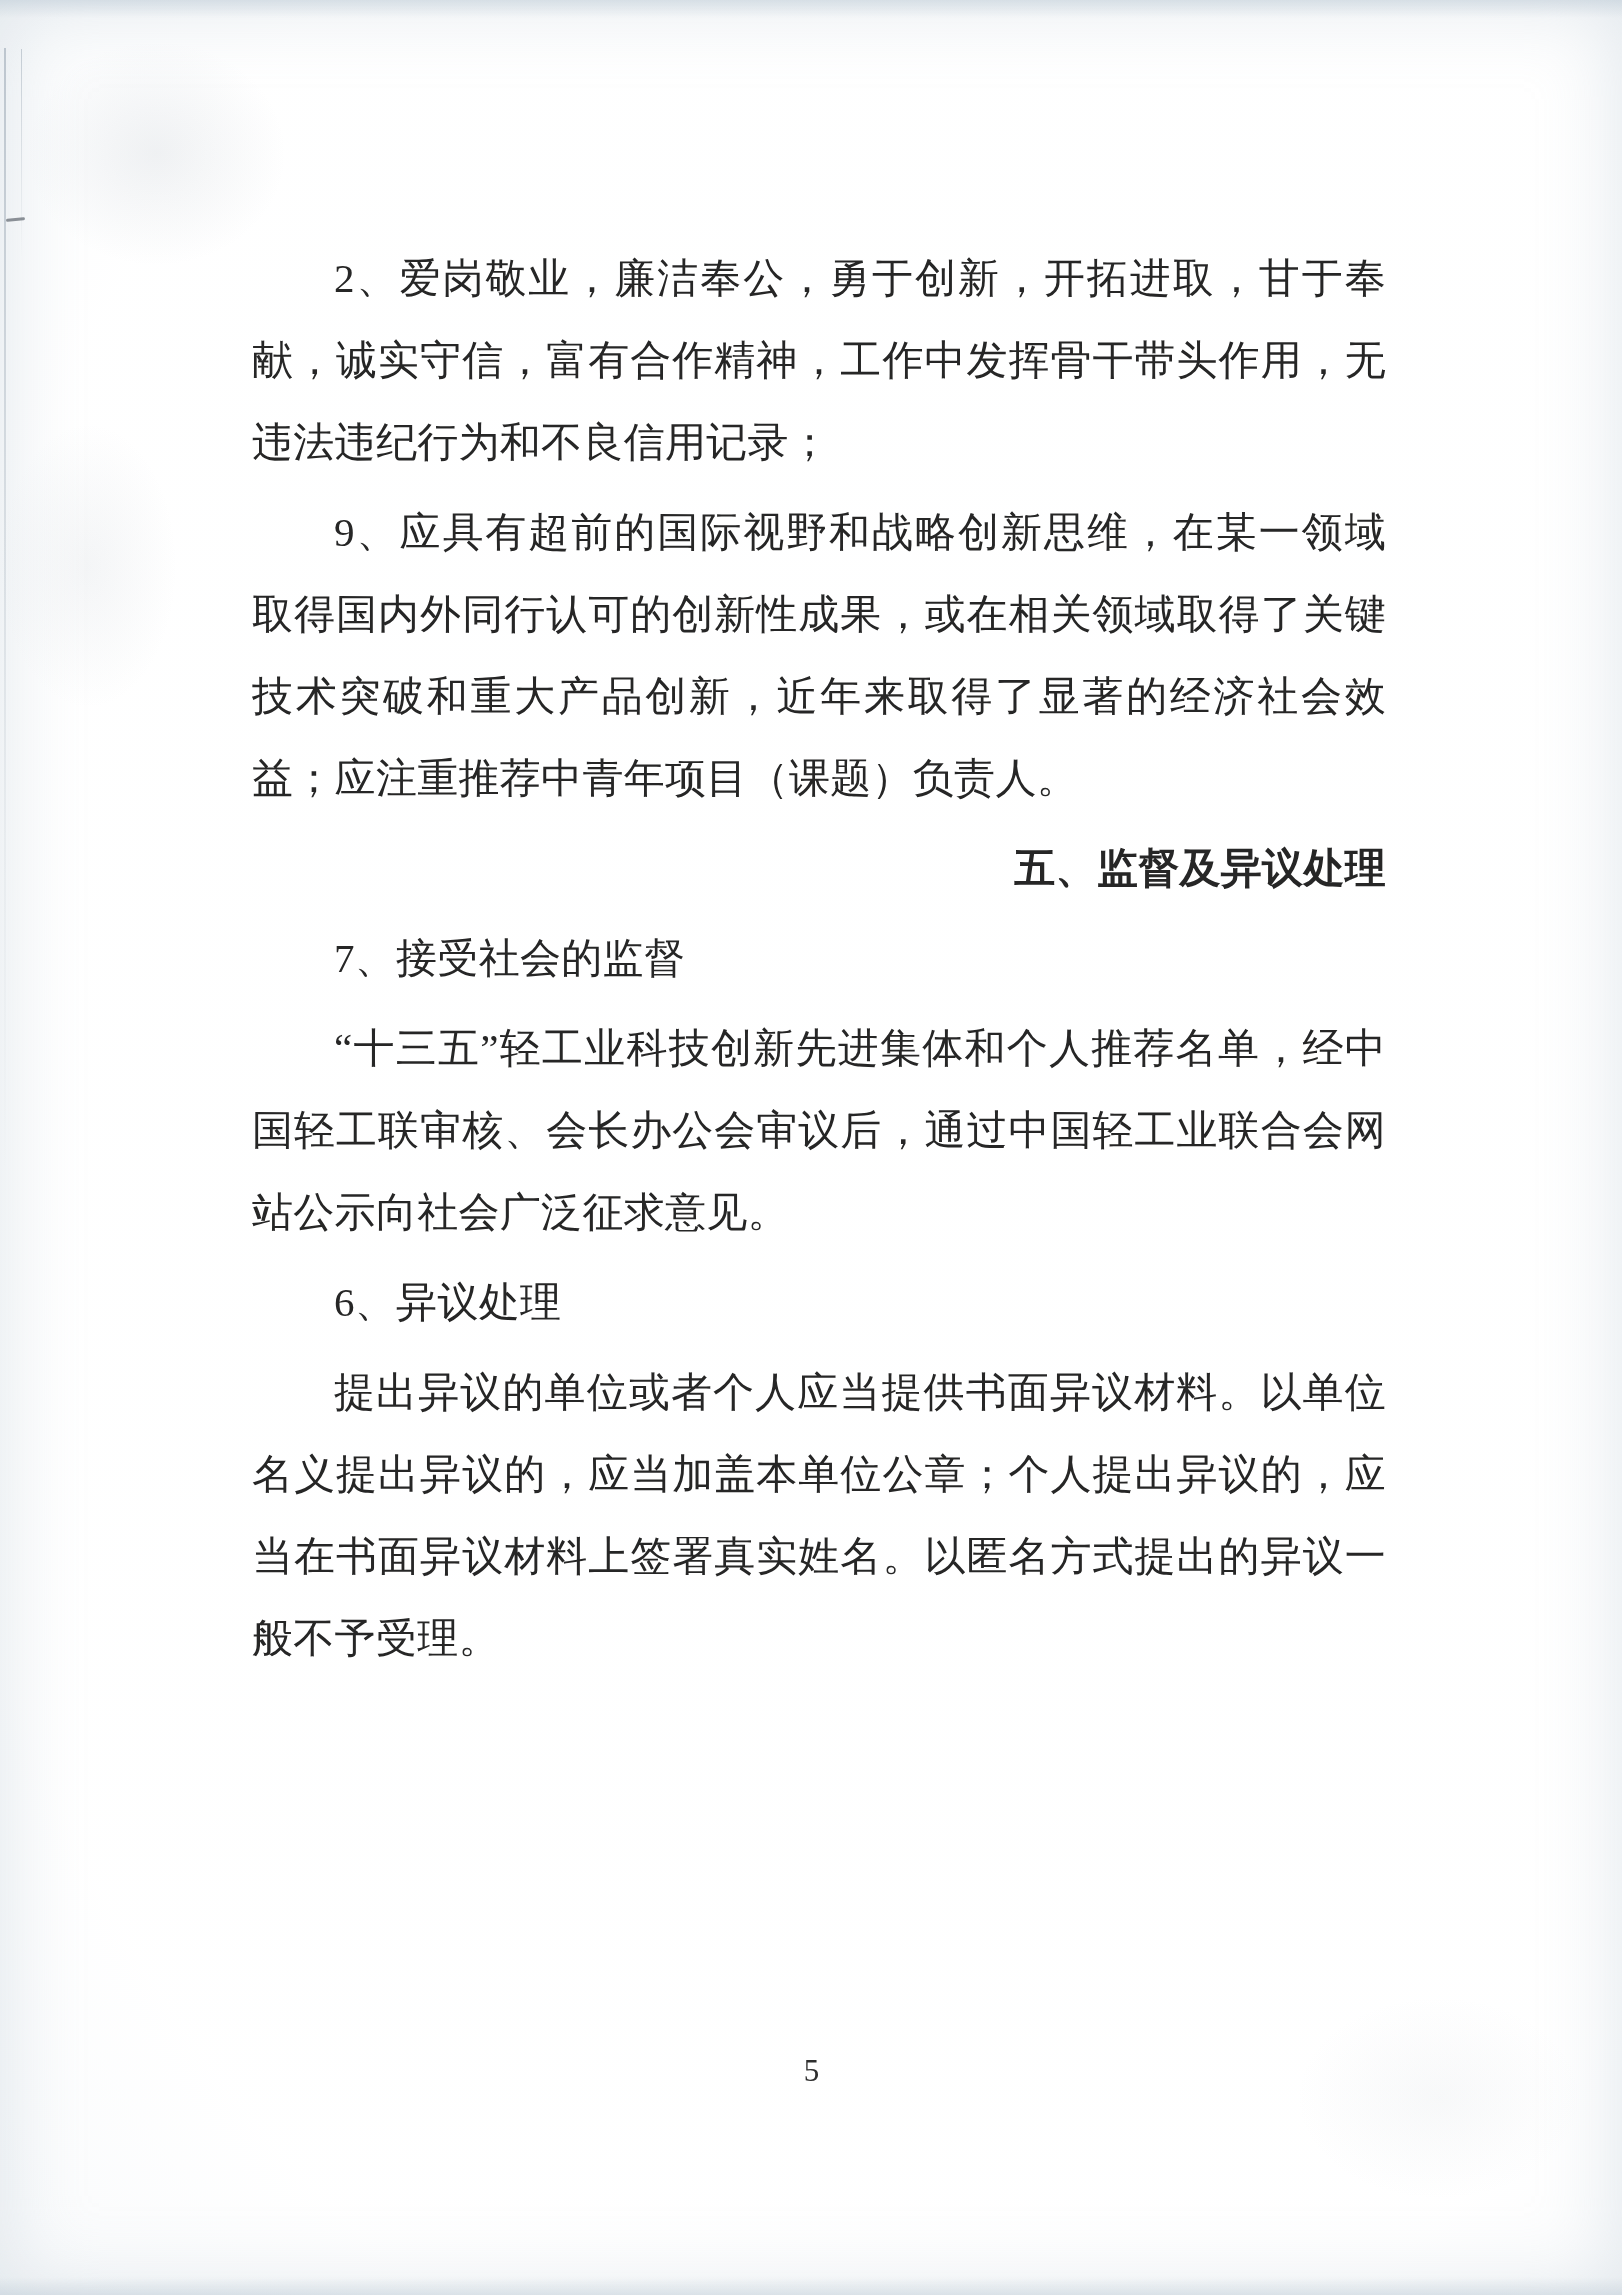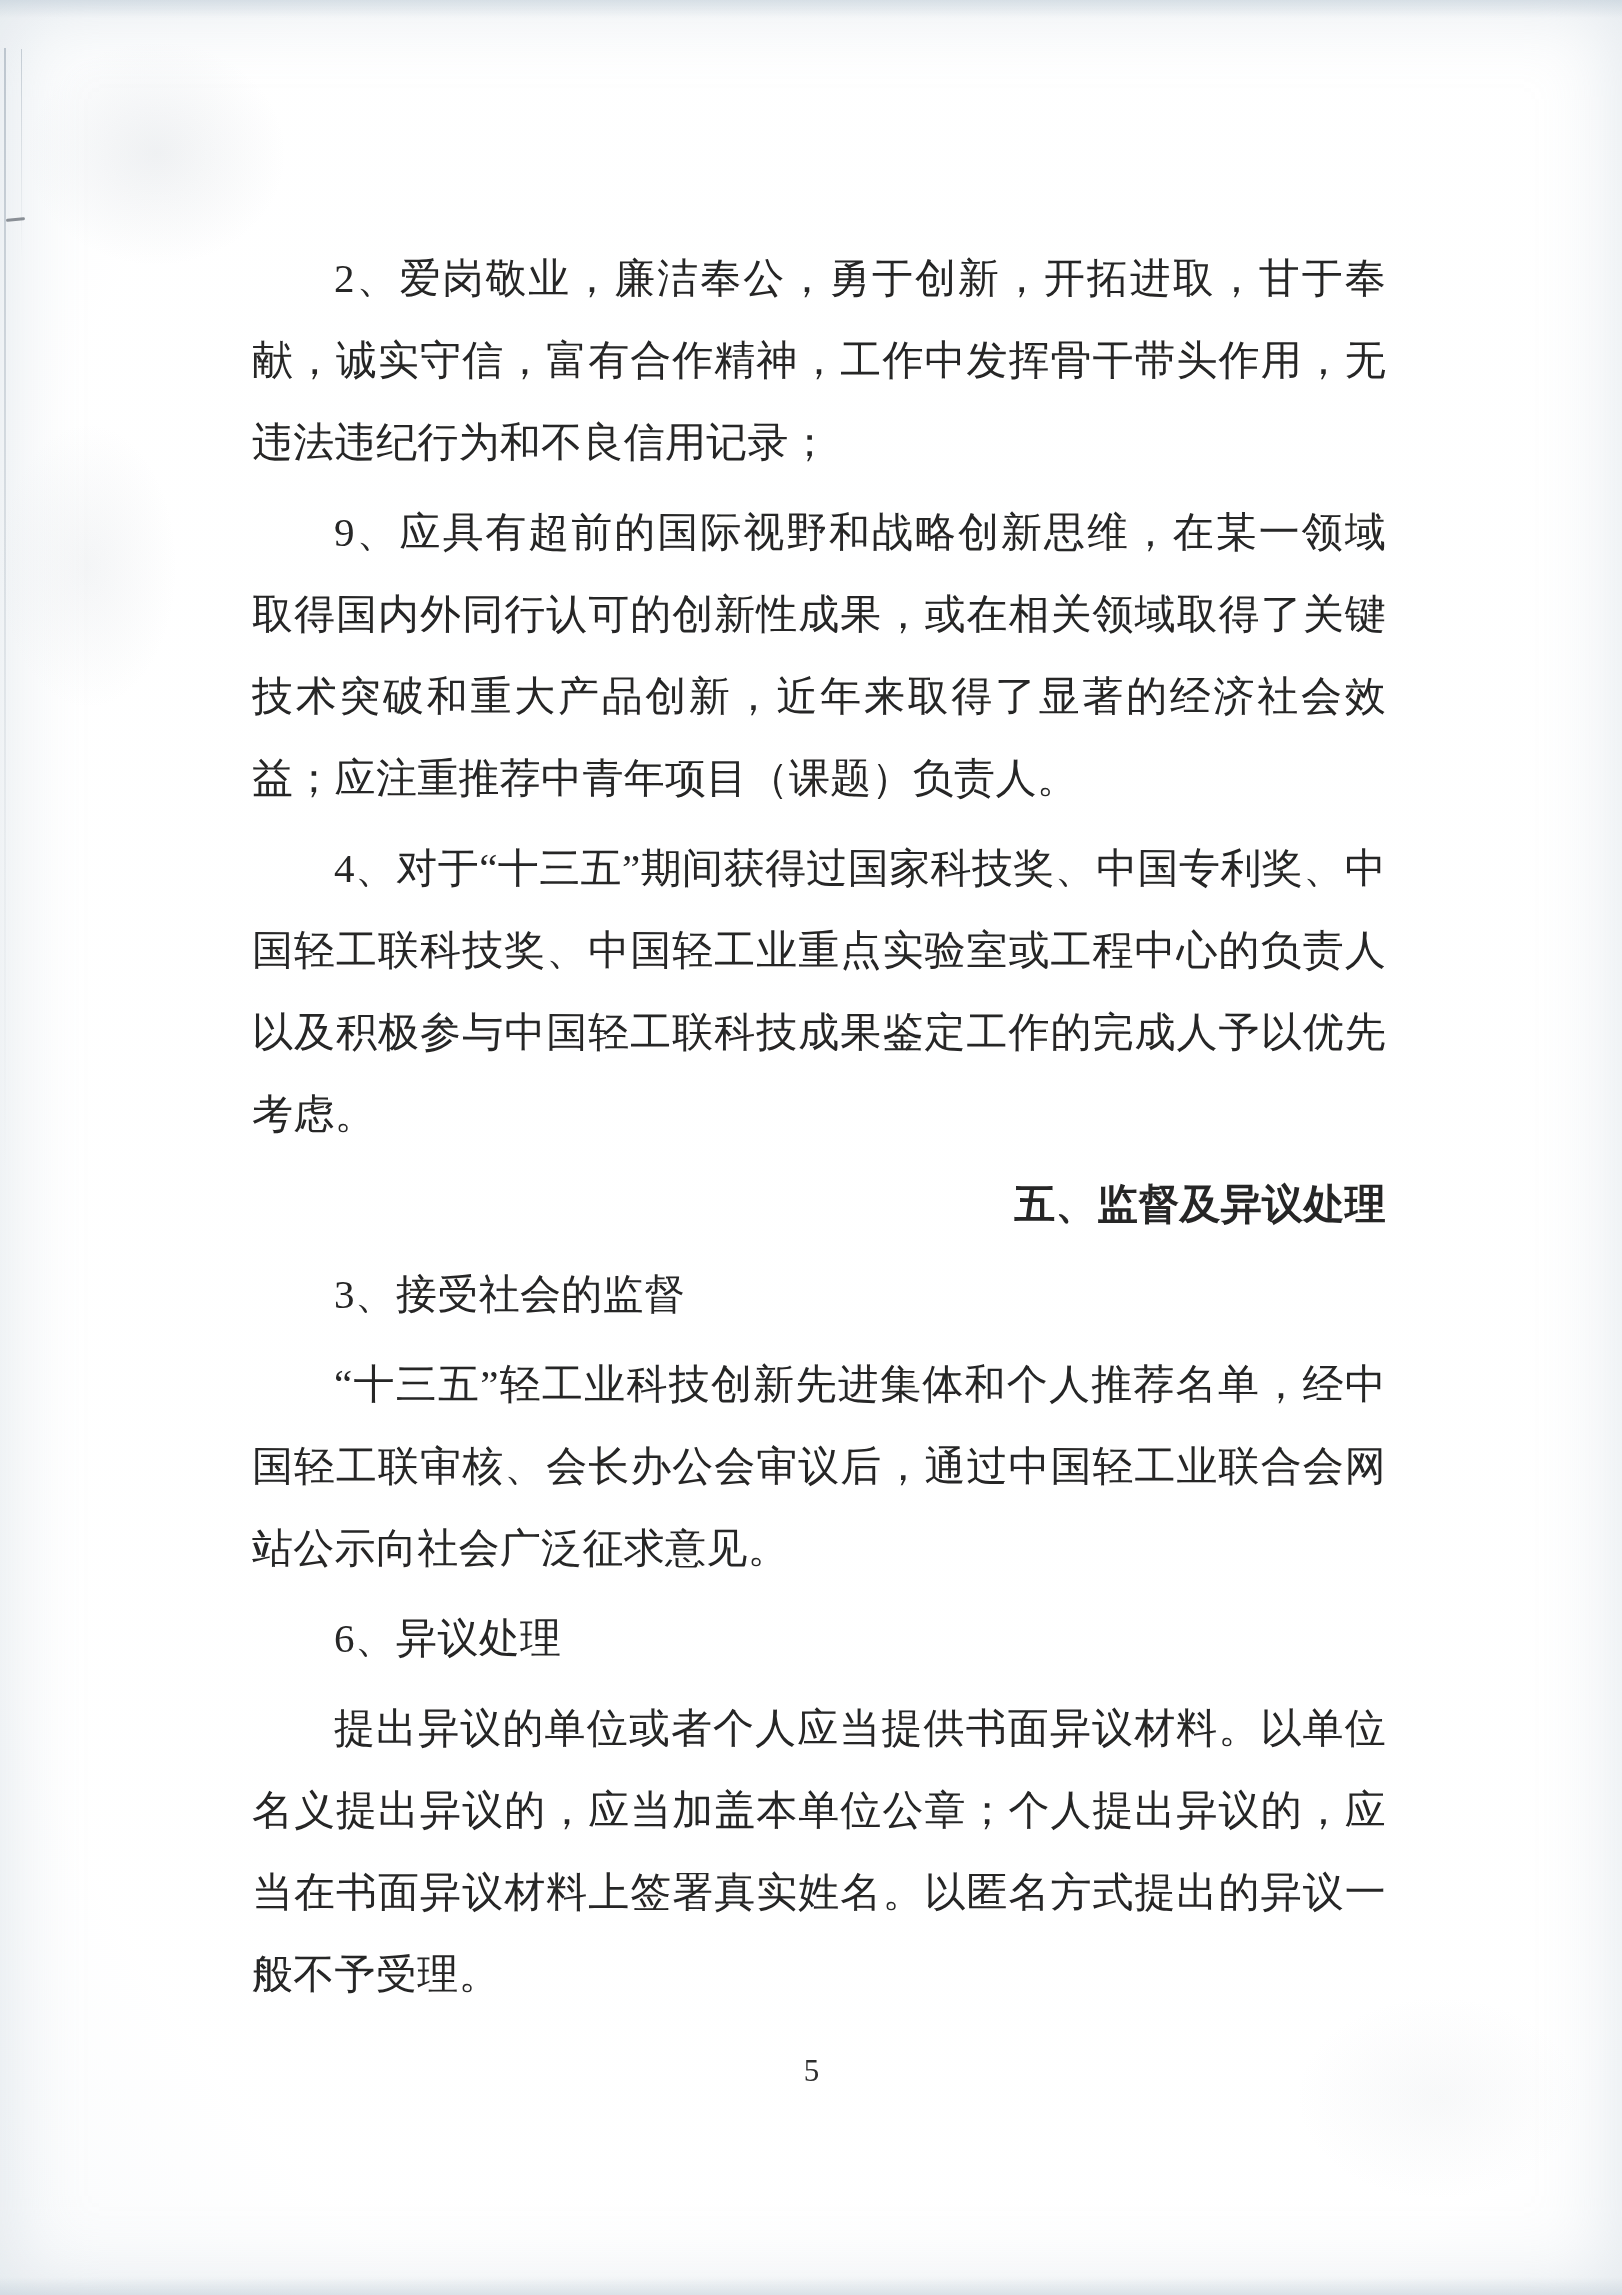"4、对于“十三五”期间获得过国家科技奖、中国专利奖、中国轻工联科技奖、中国轻工业" p.para { html: <p>4、对于“十三五”期间获得过国家科技奖、中国专利奖、中国轻工联科技奖、中国轻工业重点实验室或工程中心的负责人以及积极参与中国轻工联科技成果鉴定工作的完成人予以优先考虑。</p> -> none }
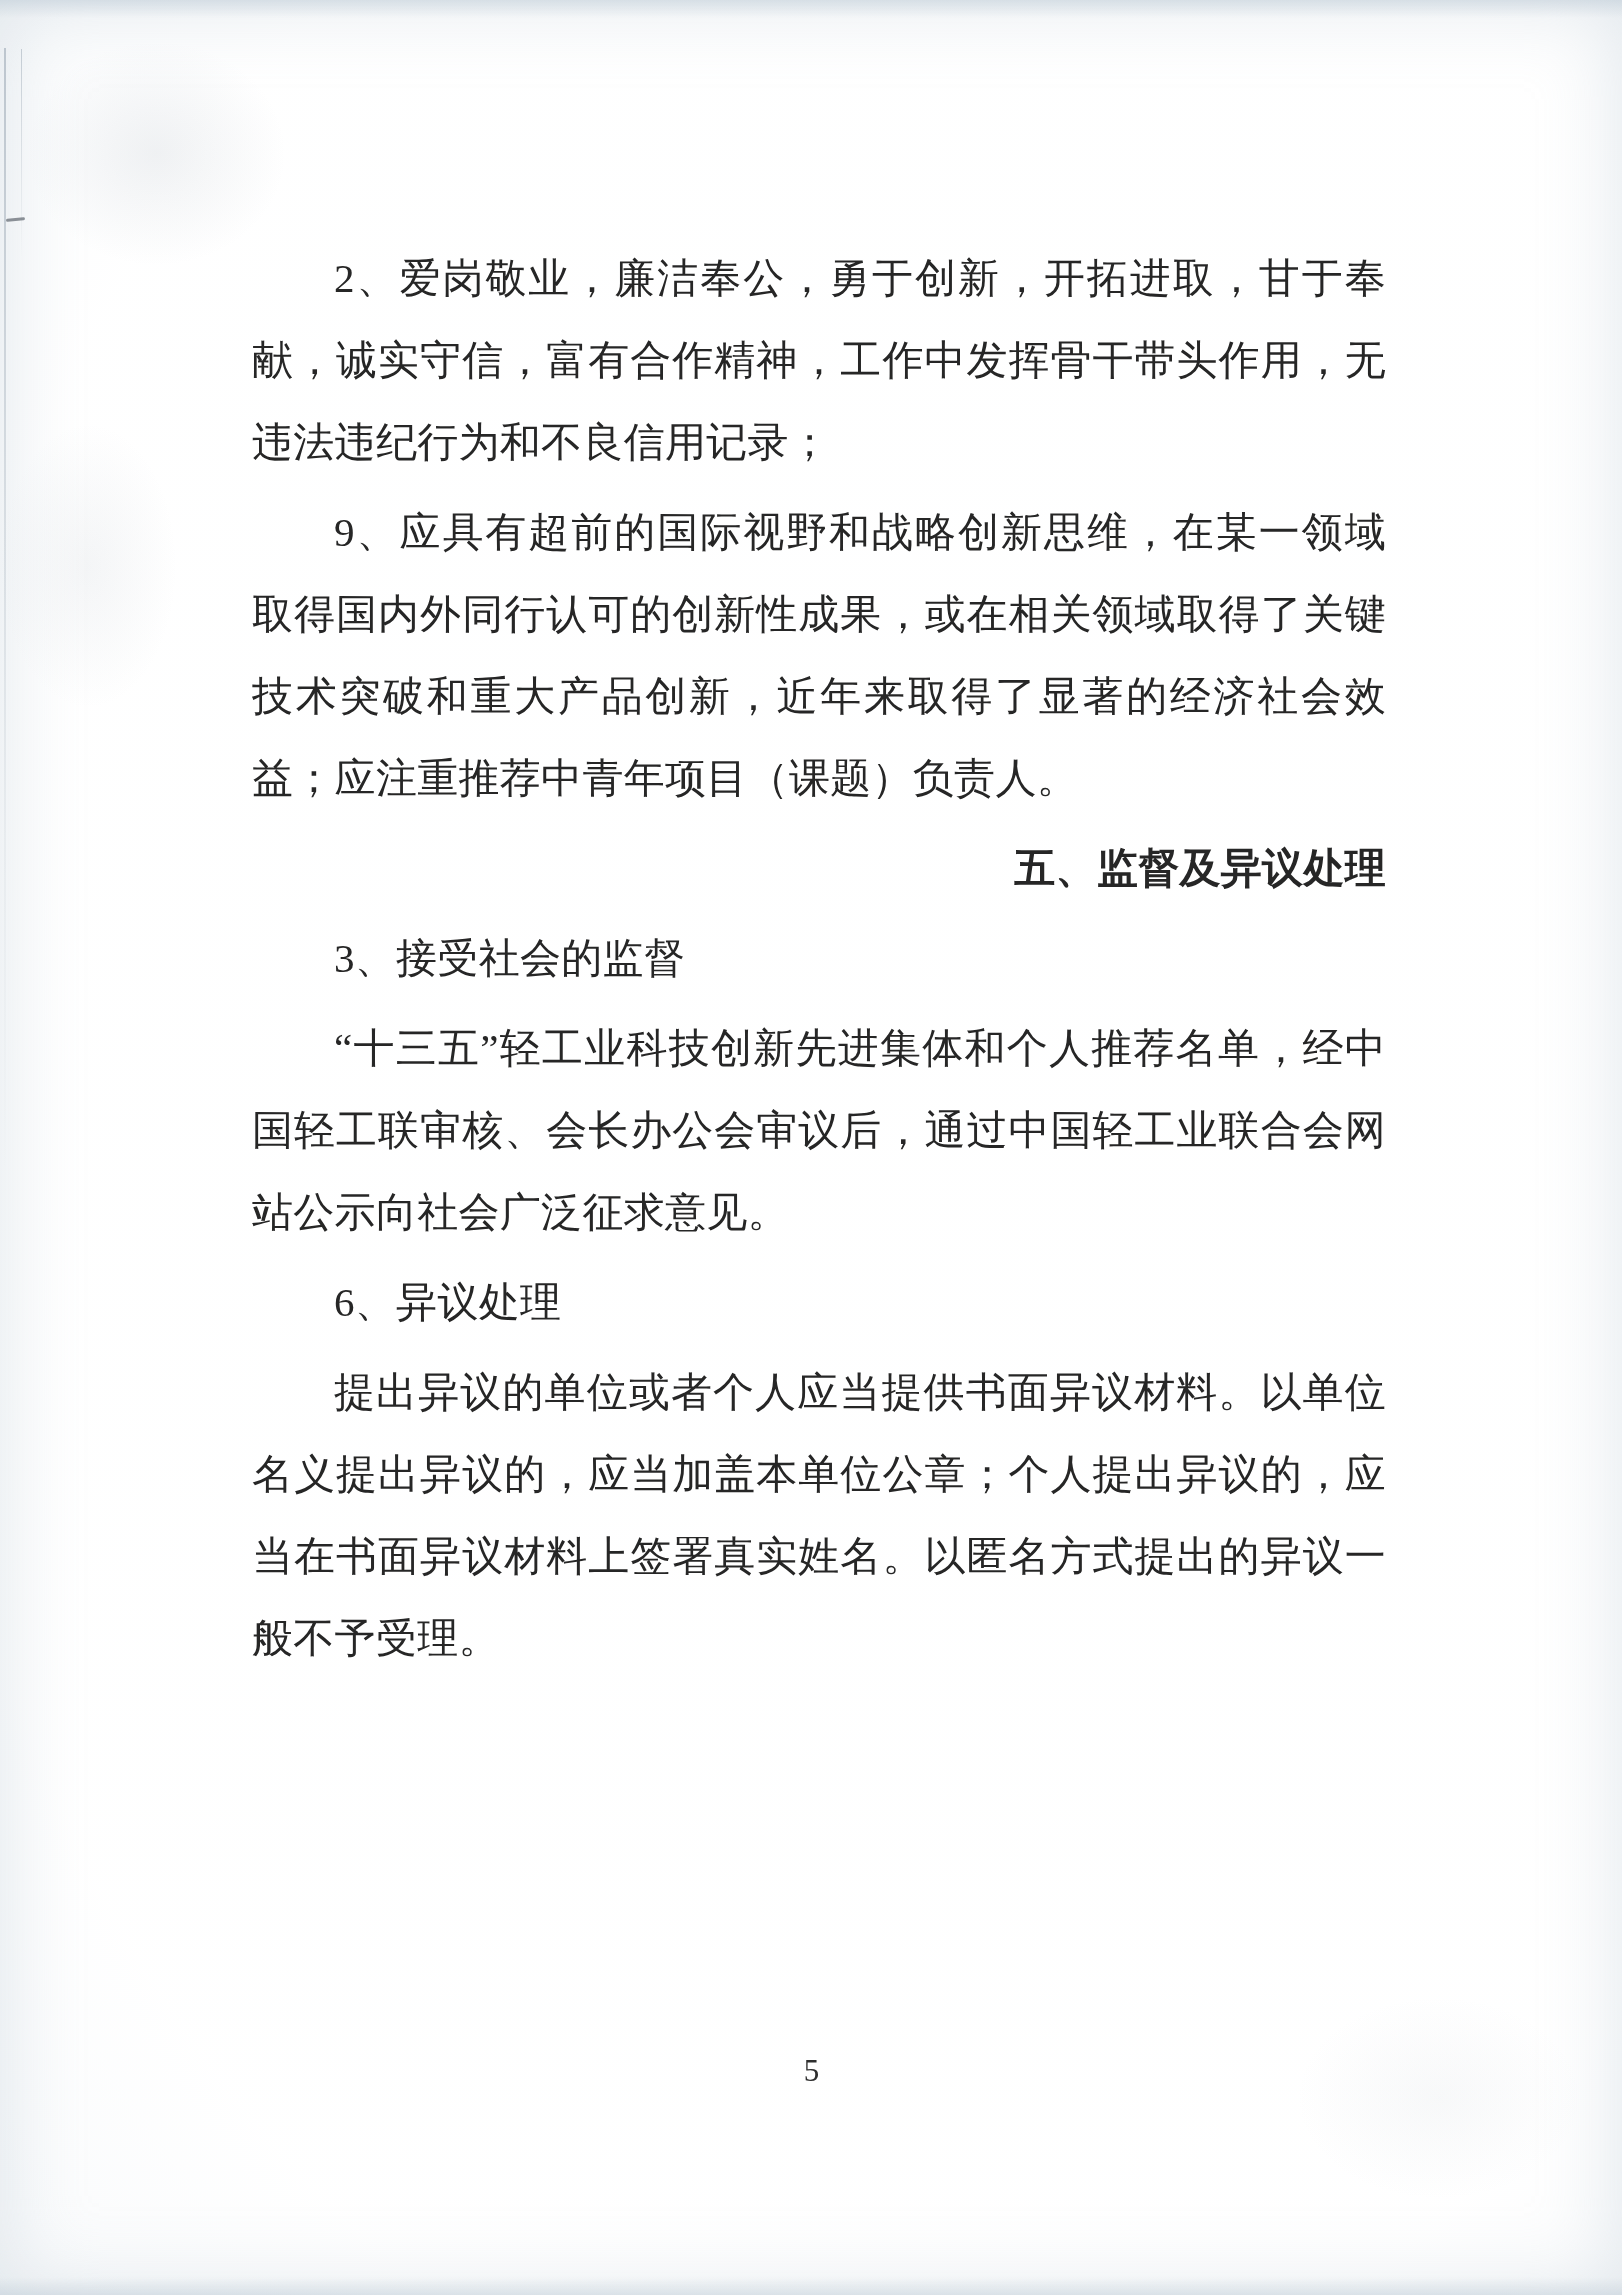"3、接受社会的监督" p.para { text: 3 -> 7 }
